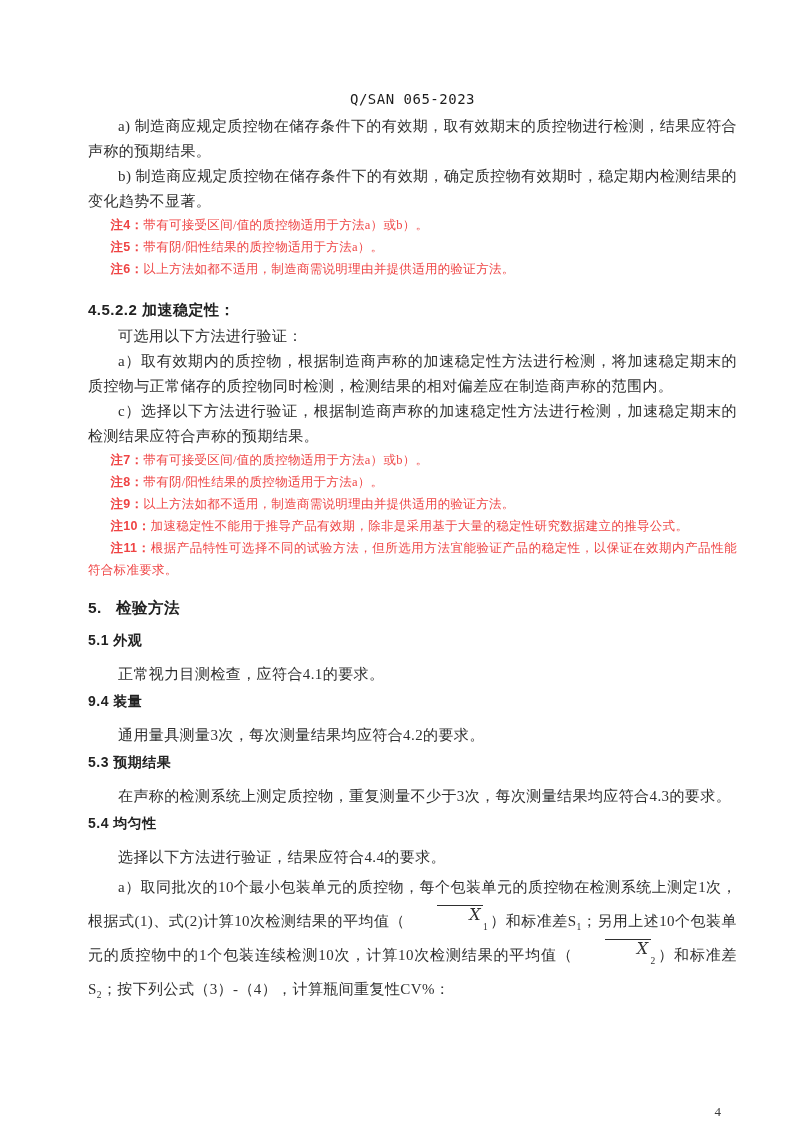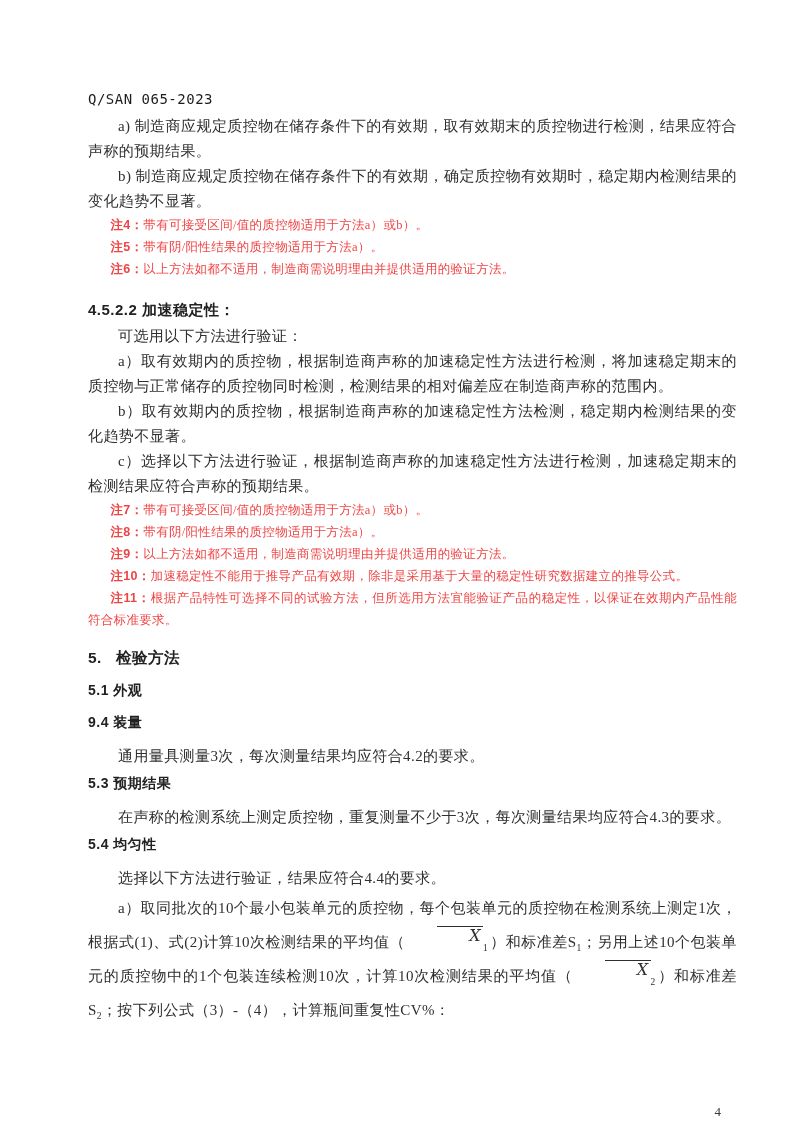"Q/SAN 065-2023" .header-row { text-align: left -> center }
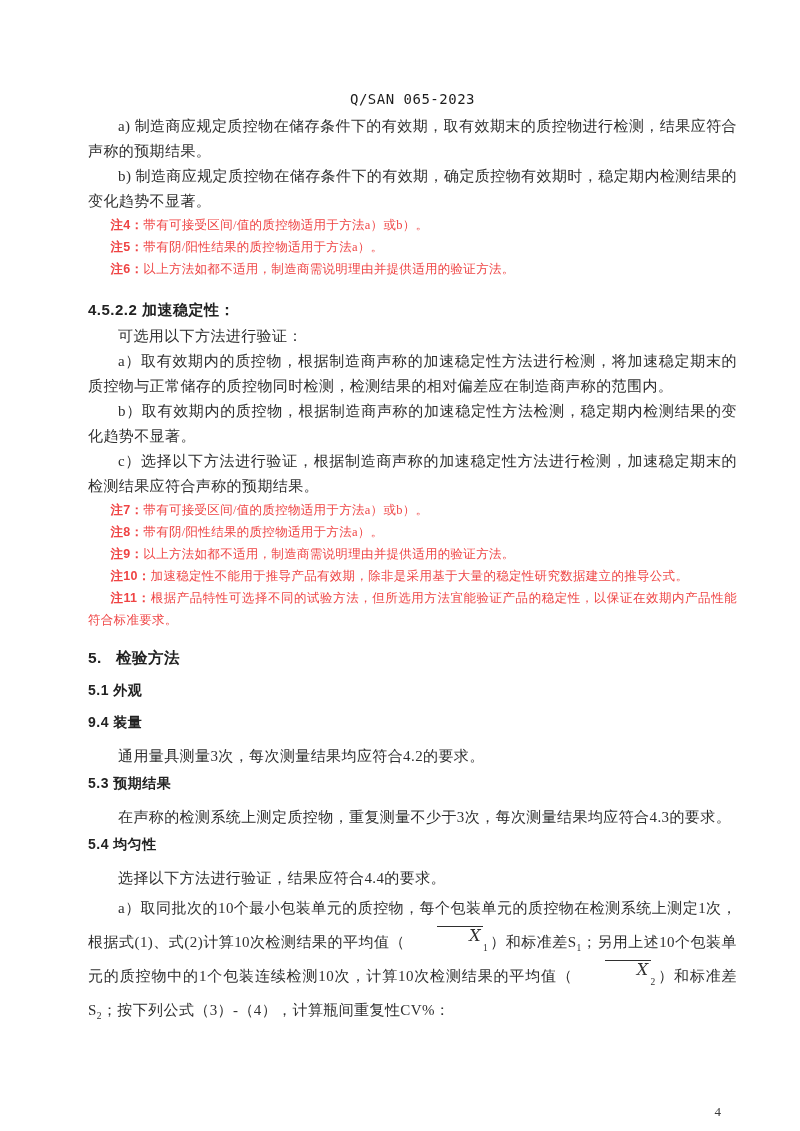"b）取有效期内的质控物，根据制造商声称的加速稳定性方法检测，稳定期内检测结果的变" p.para { html: <p>b）取有效期内的质控物，根据制造商声称的加速稳定性方法检测，稳定期内检测结果的变化趋势不显著。</p> -> none }
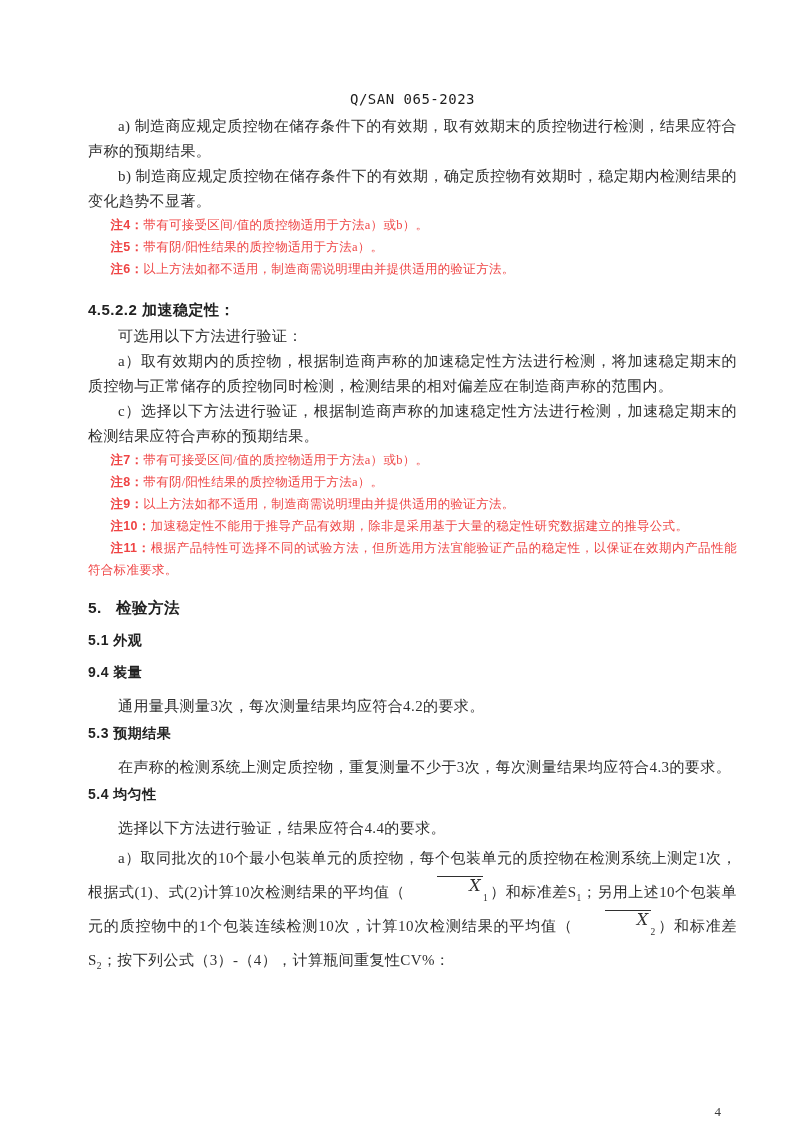"正常视力目测检查，应符合4.1的要求。" p.para { html: none -> <p>正常视力目测检查，应符合4.1的要求。</p> }
